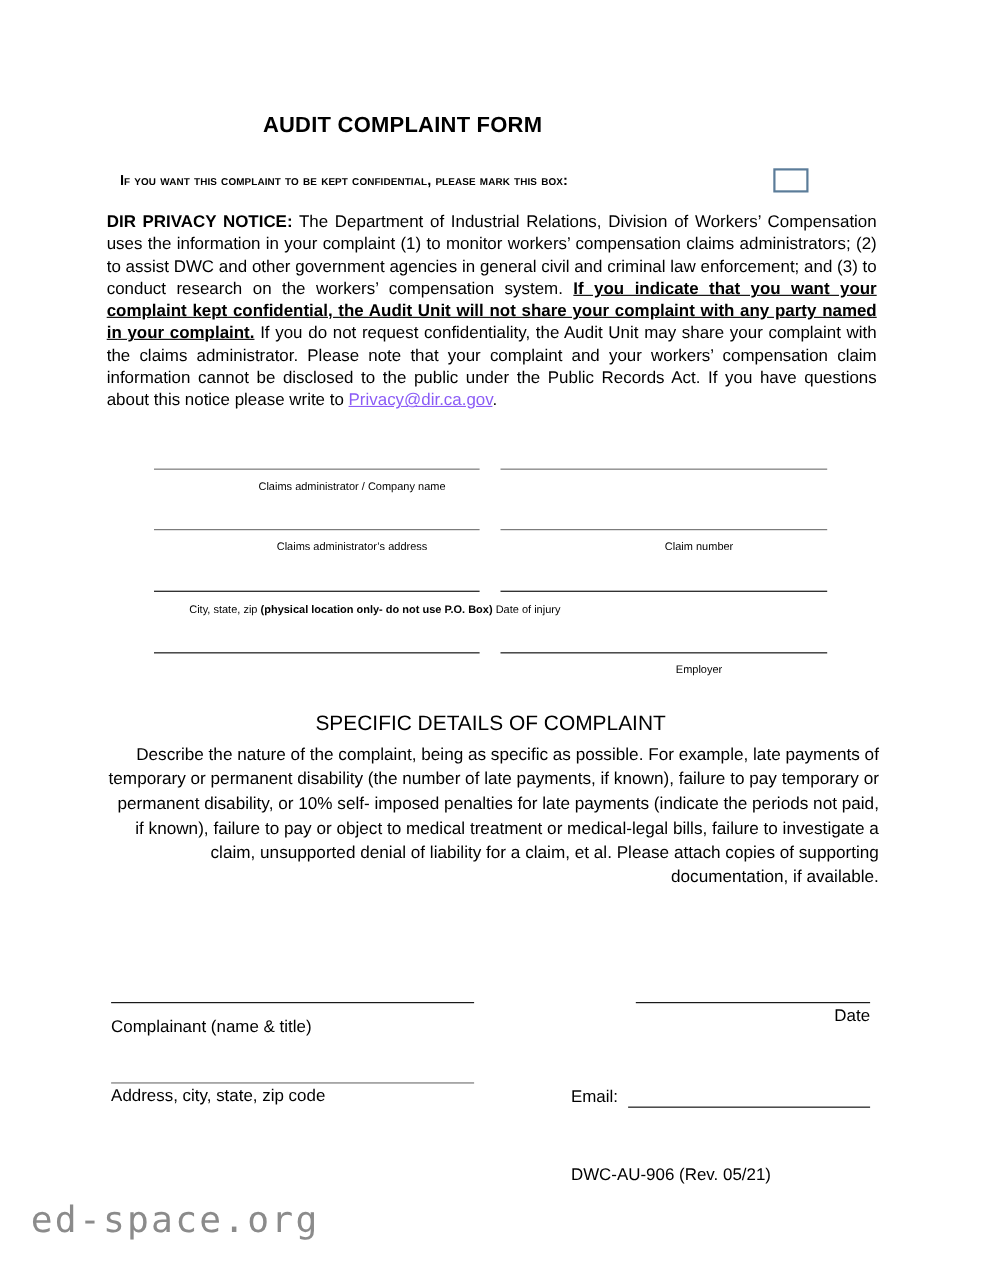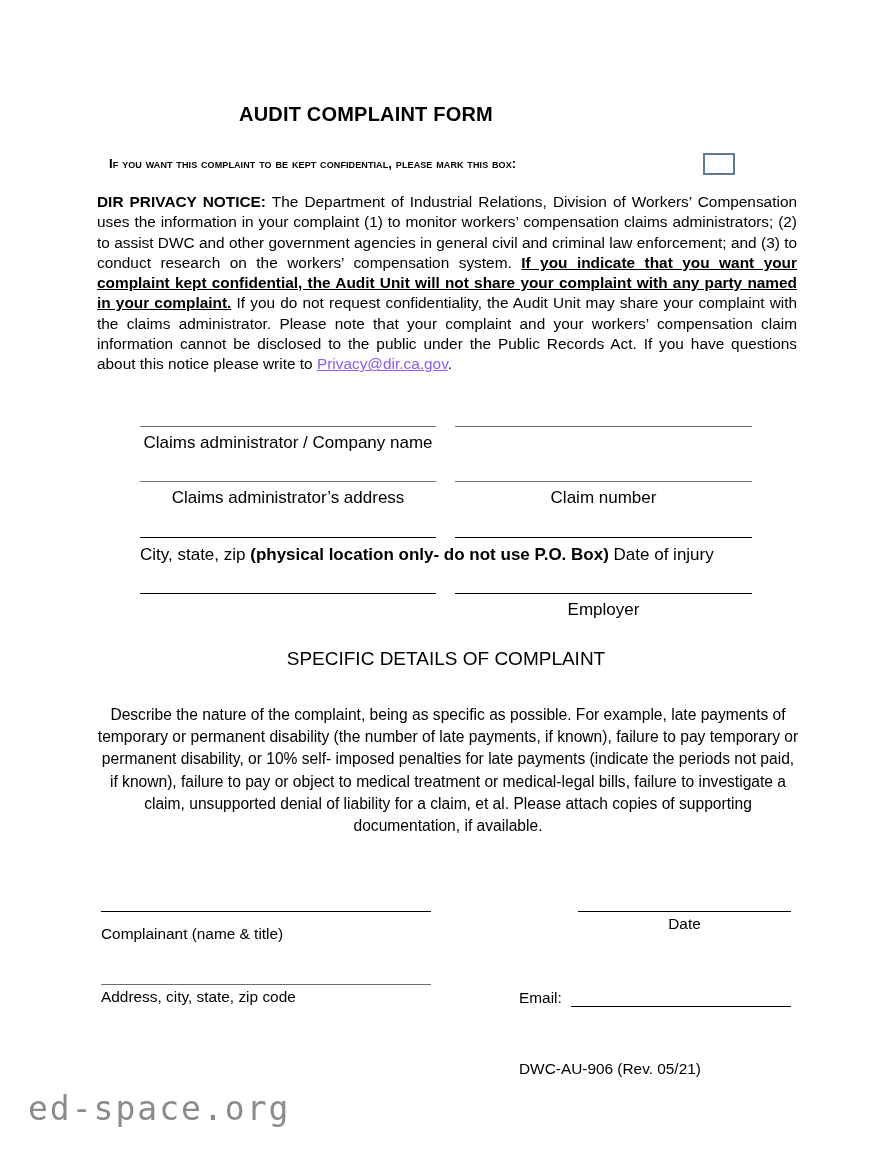"Claims administrator / Company name" .field-label { font-size: 17px -> 10px; margin-left: none -> 32px }
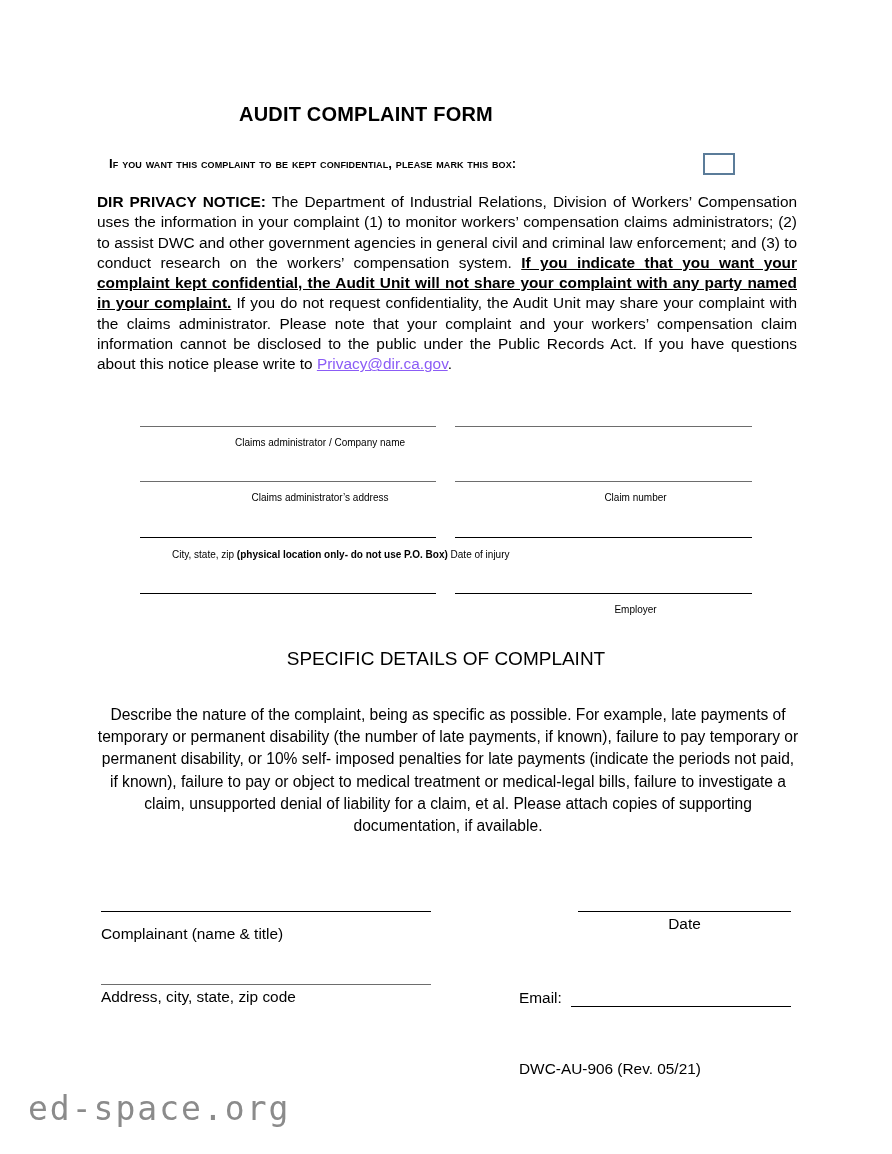"Describe the nature of the" .details-body { margin-top: 28px -> none; text-align: center -> right }
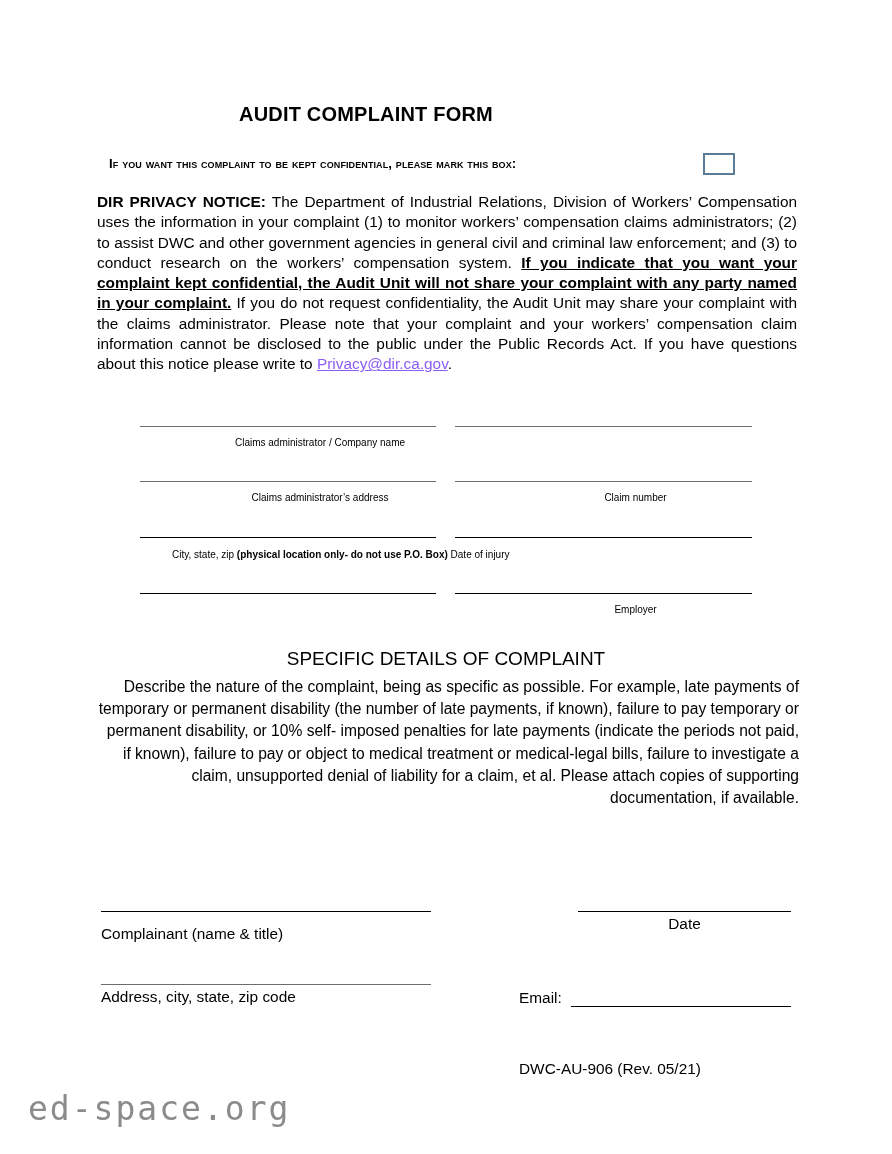"Date" .sig-label.center { text-align: center -> right }
